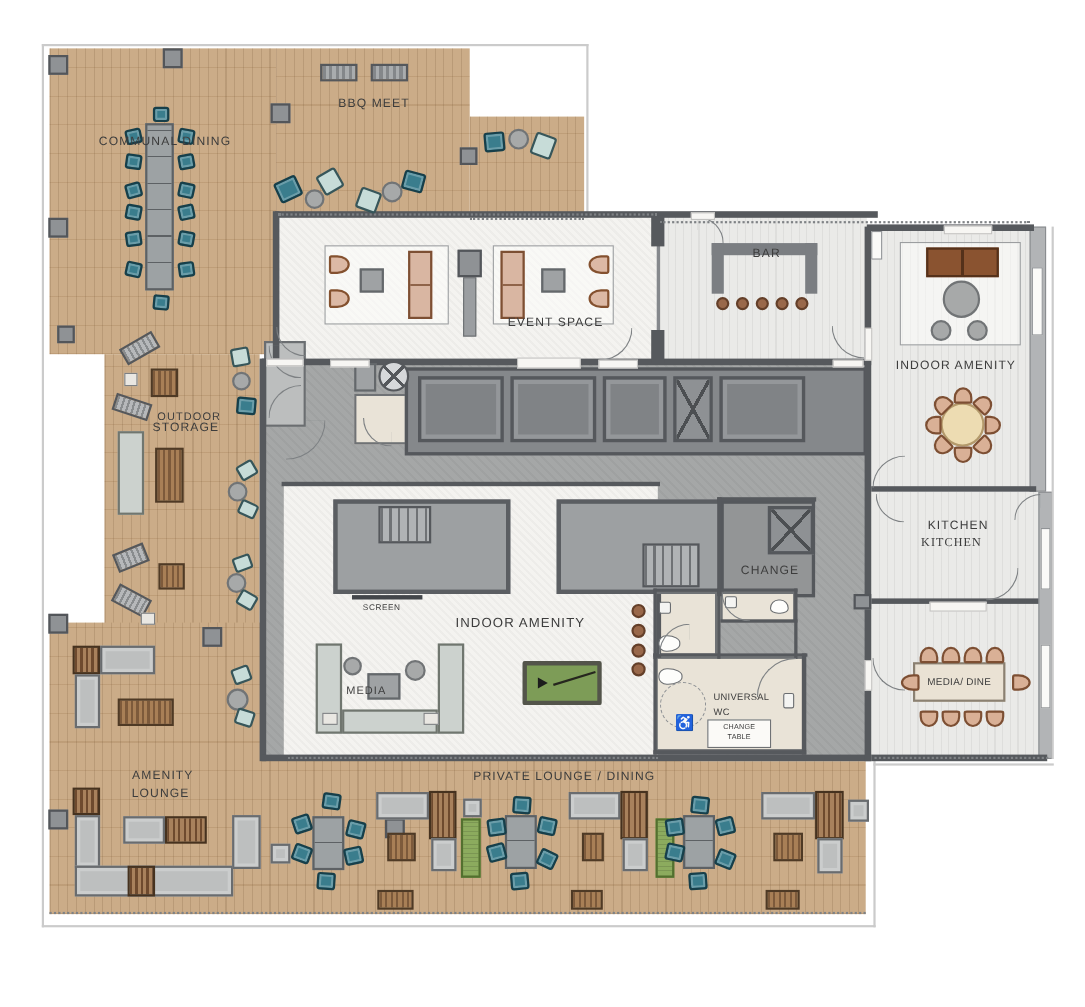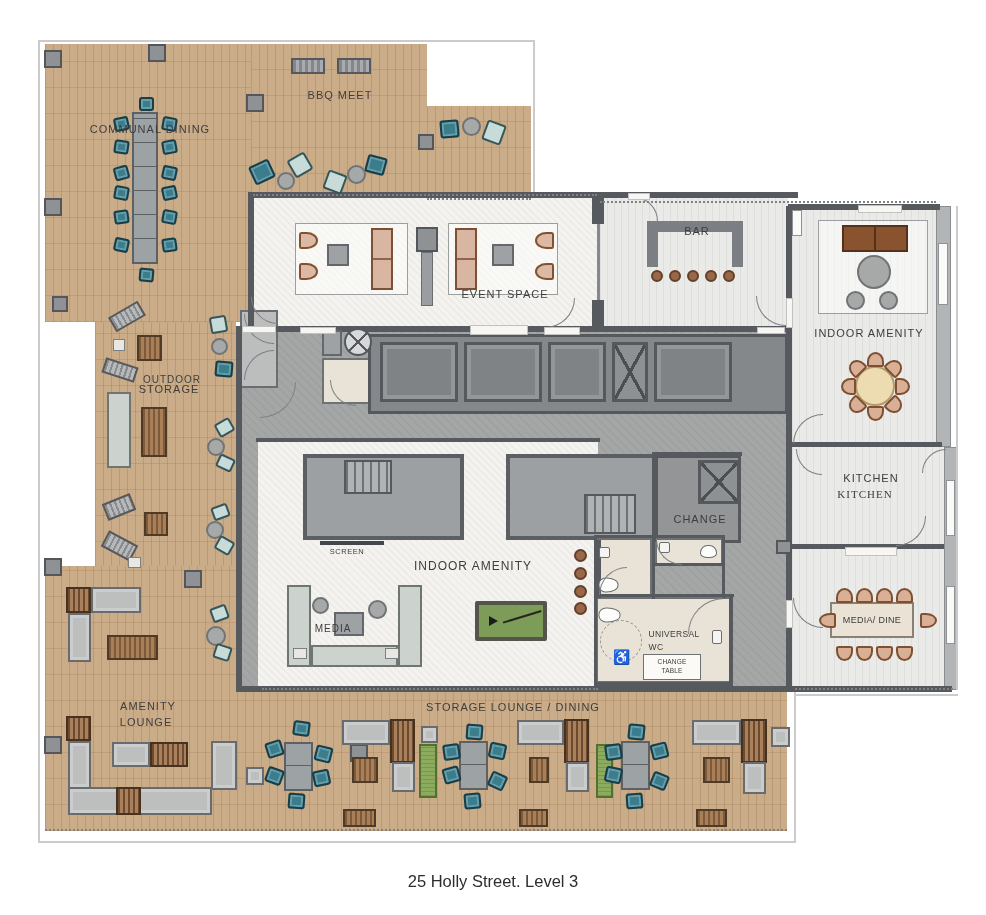"STORAGE LOUNGE / DINING" div.f { text: STORAGE -> PRIVATE }
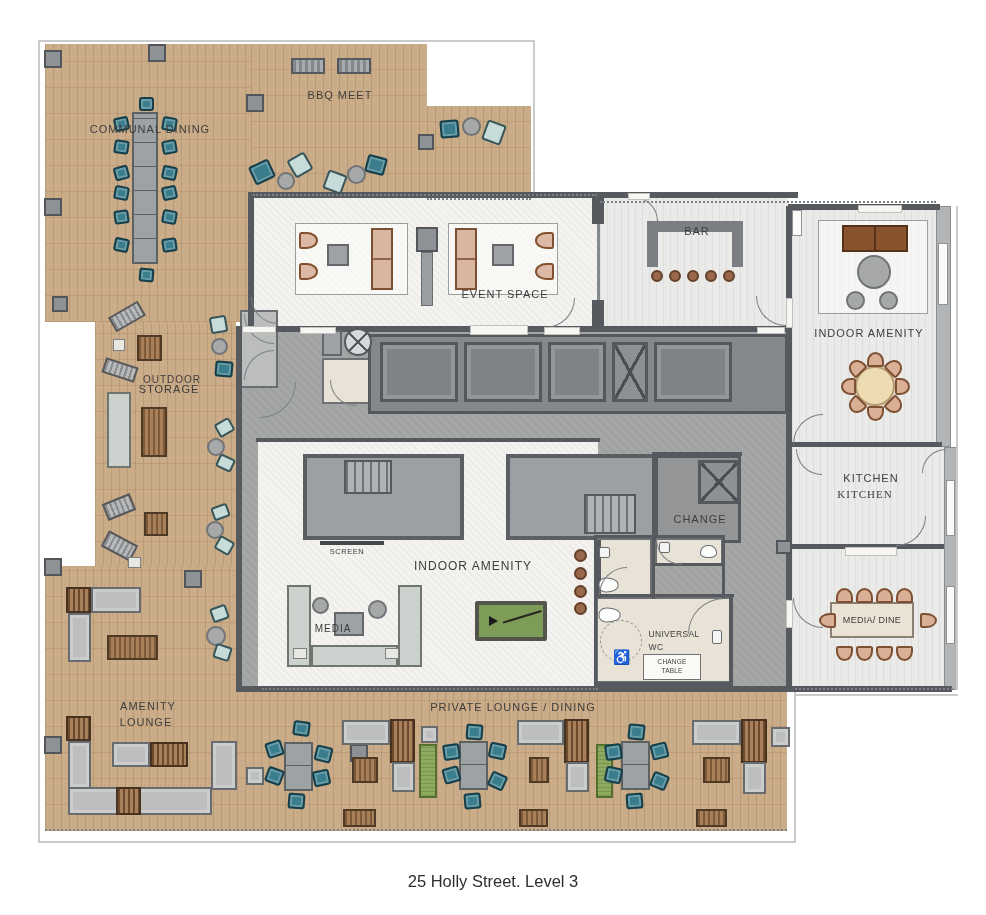"25 Holly Street. Level 3" div { html: <div>25 Holly Street. Level 3</div> -> none }
